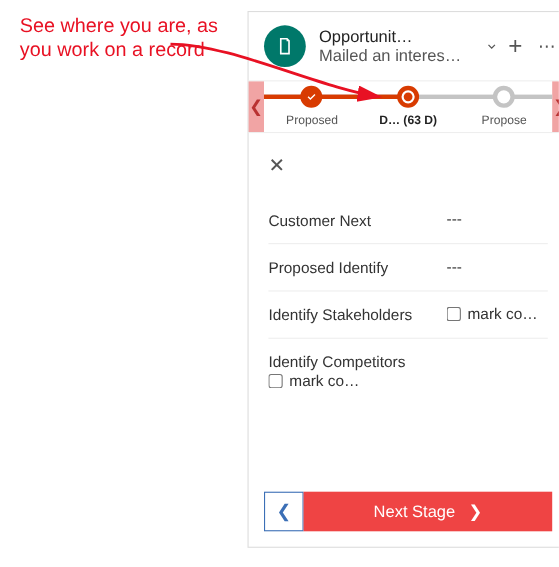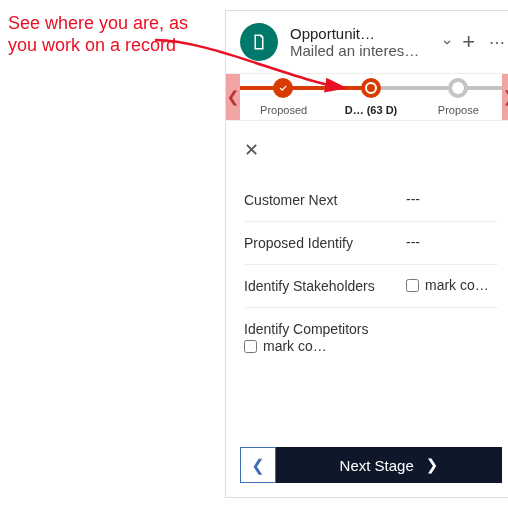"See where you are, as" .annotation { left: 8px -> 18px }
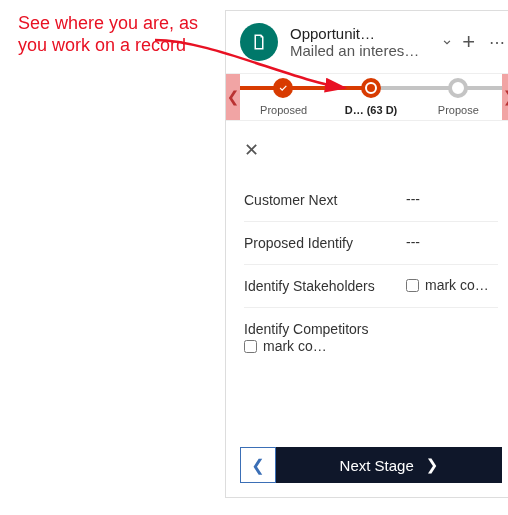"Next Stage" .next { background: #0f172a -> #ef4444 }
